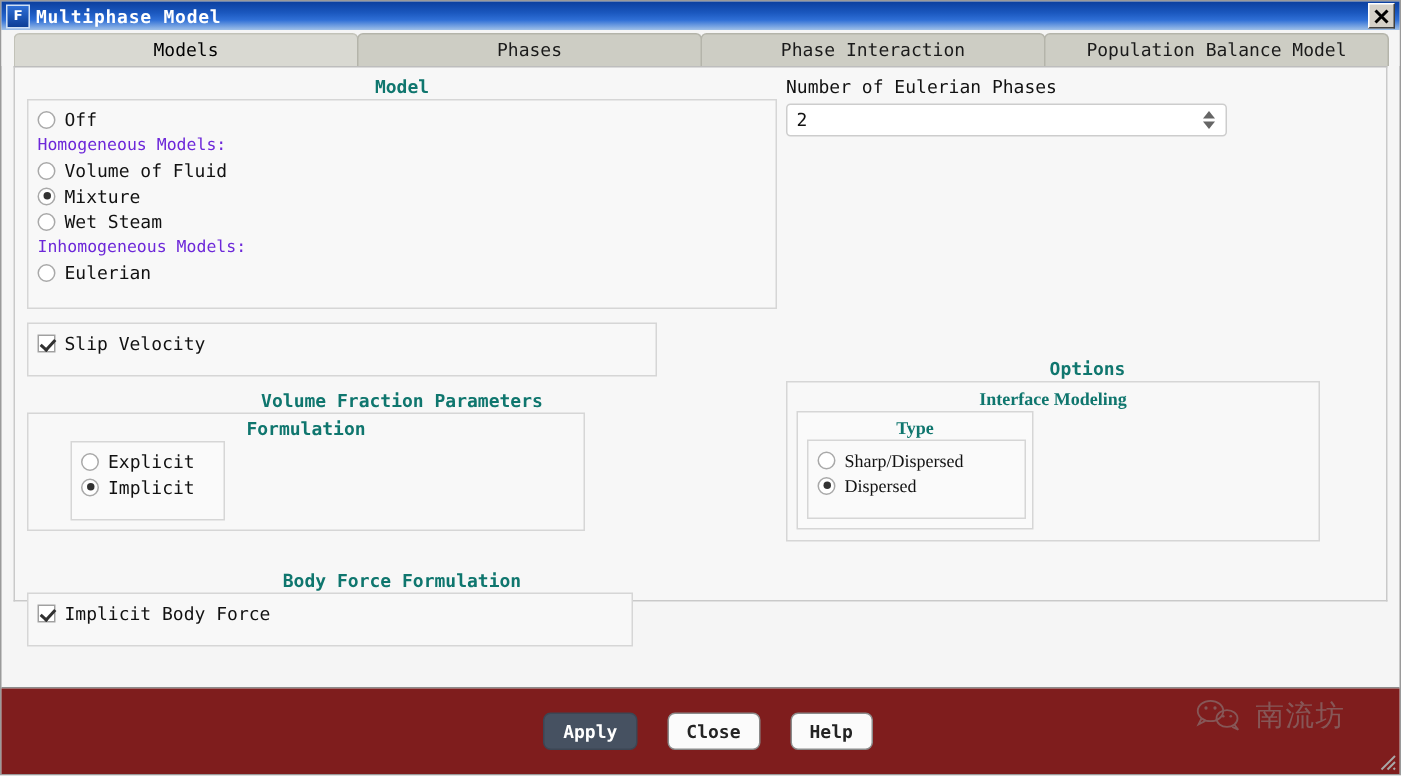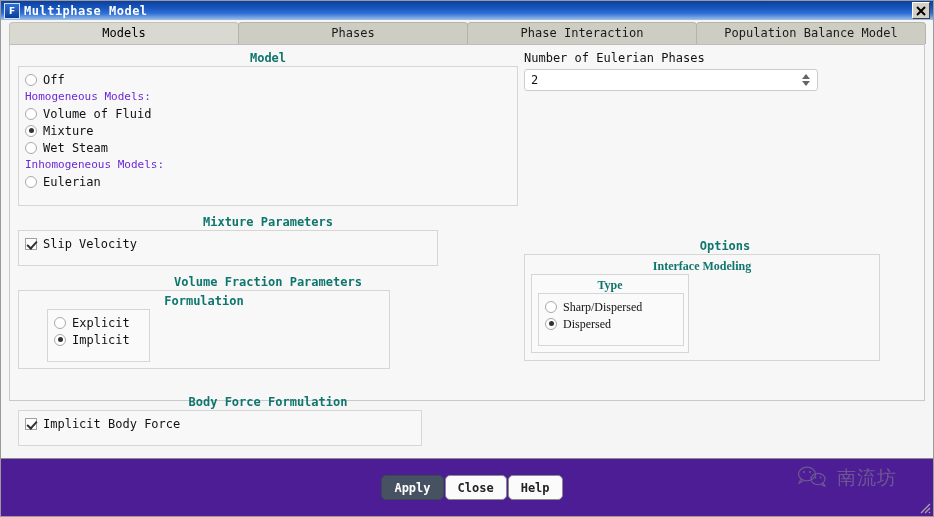"Mixture Parameters" div.group-title { html: <div>Mixture Parameters</div> -> none }
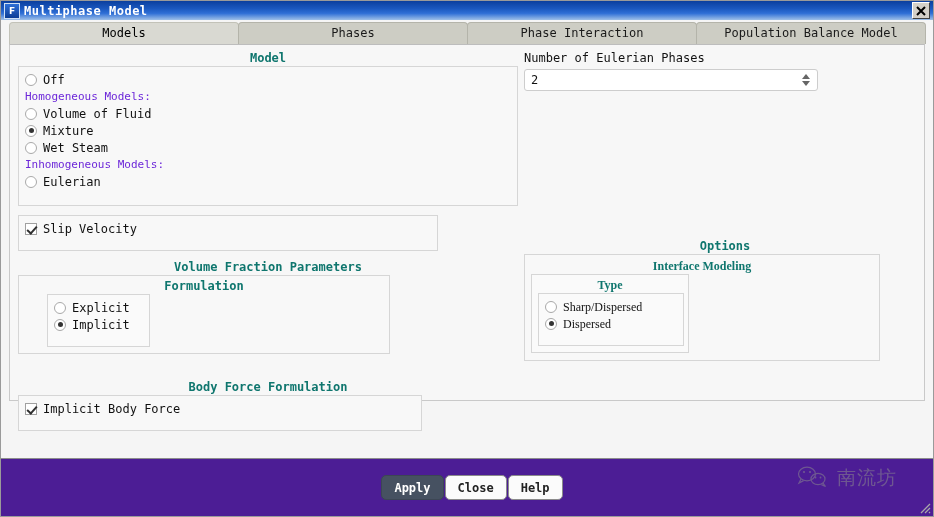"Apply" .footer { background: #4c1d95 -> #7f1d1d; gap: 1px -> 20px }
